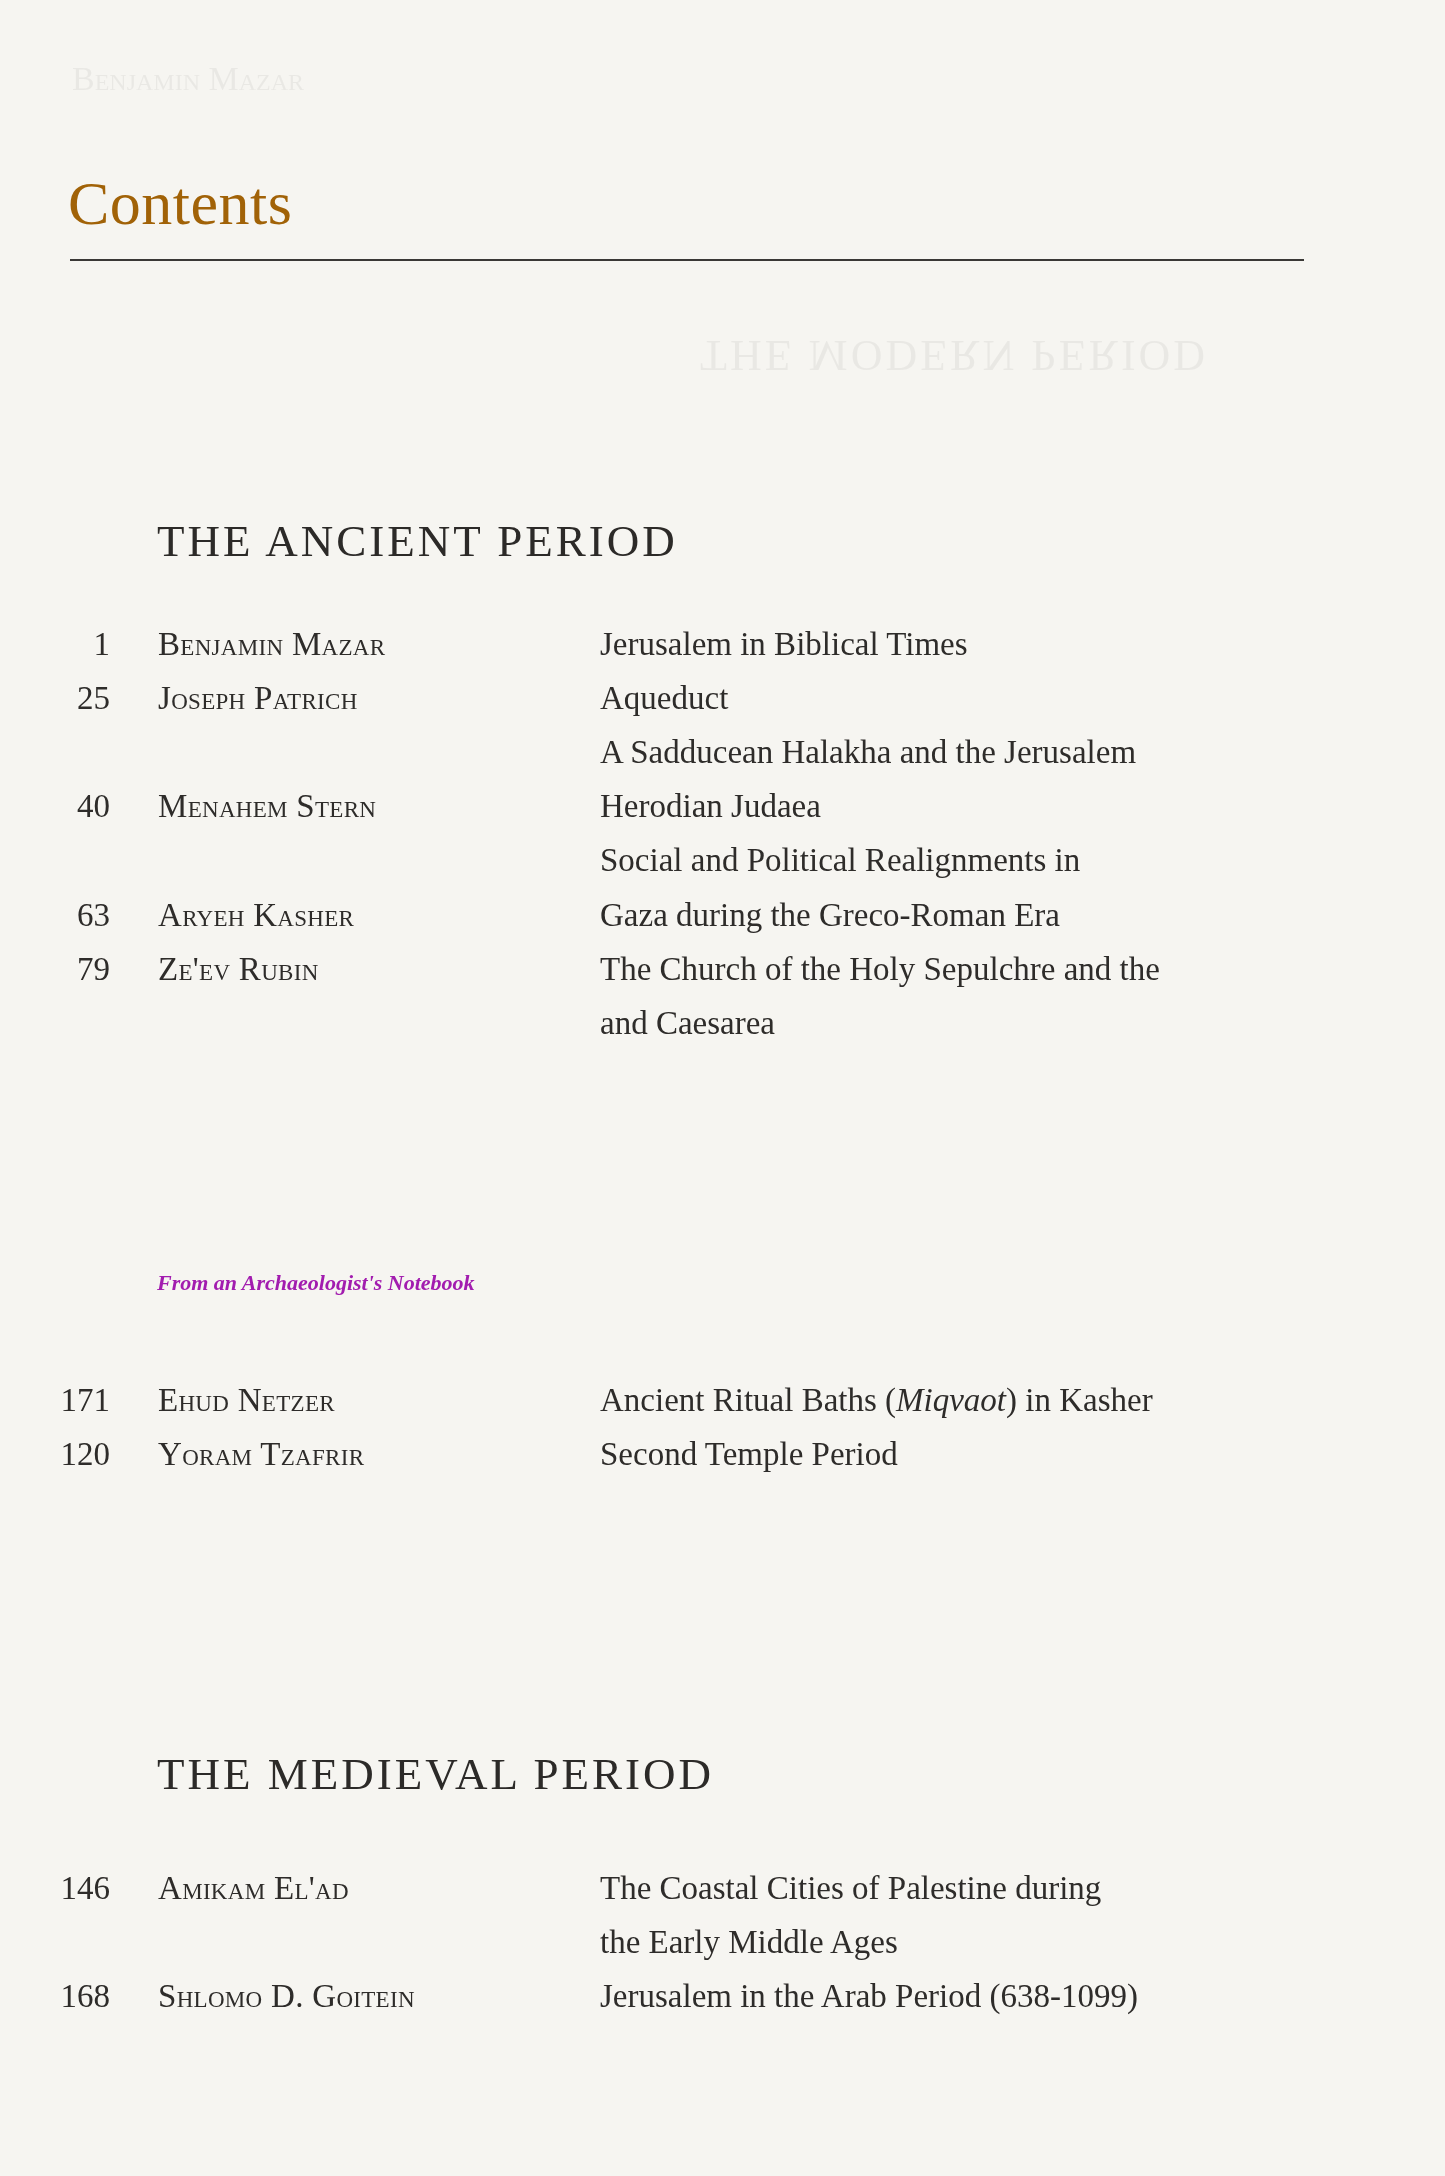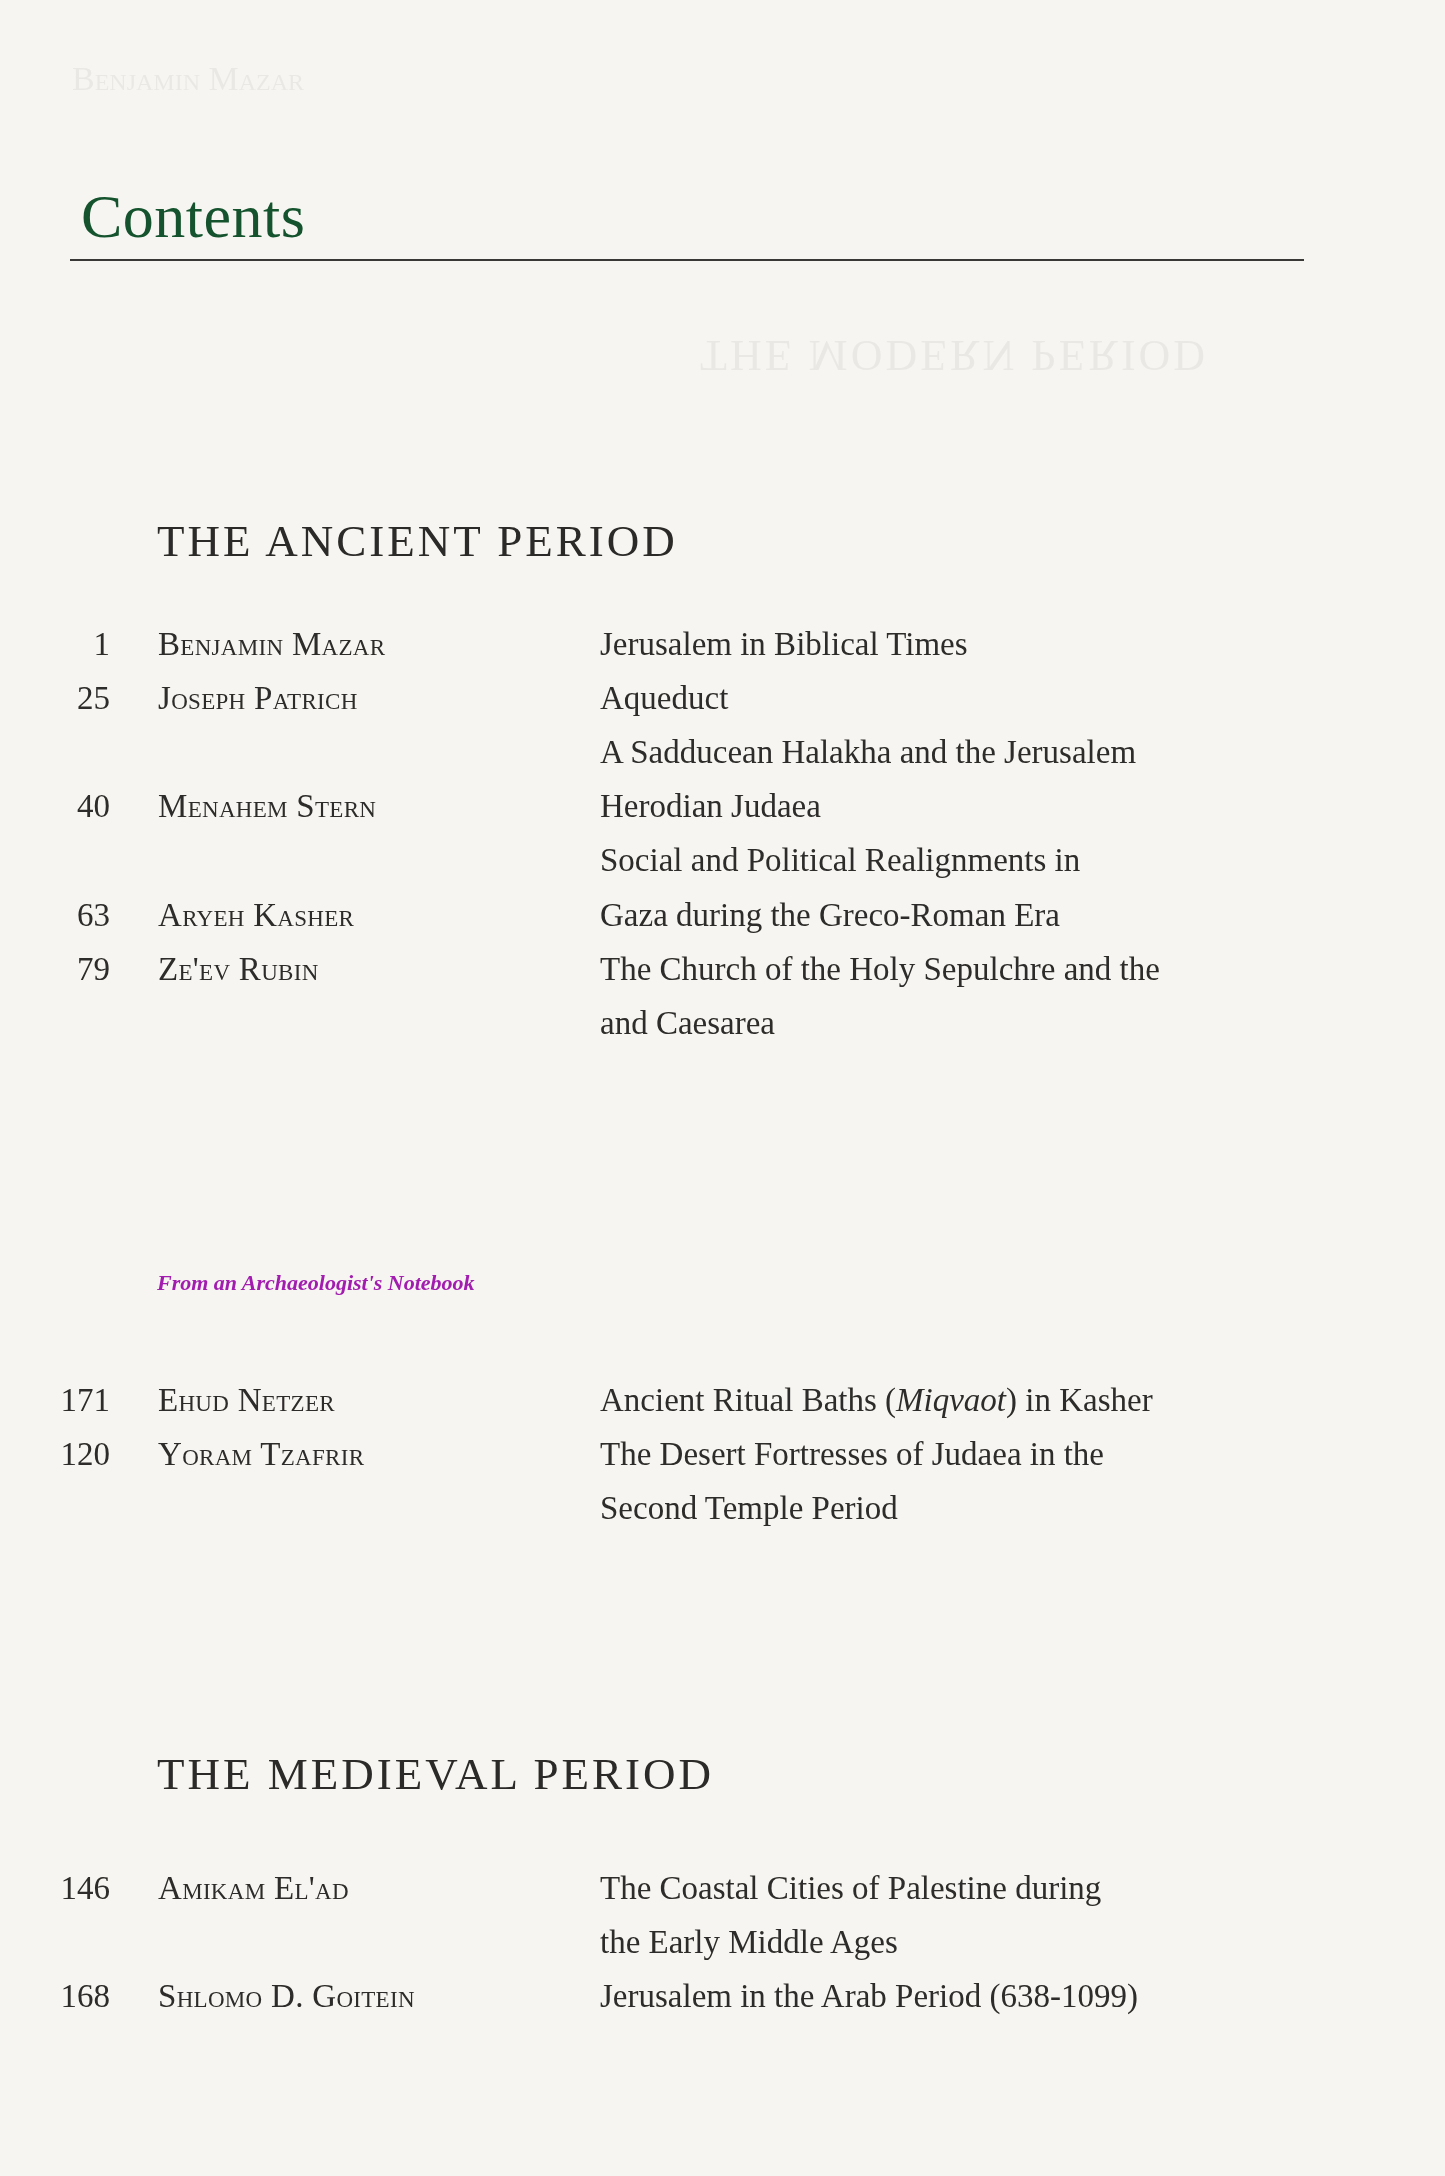"Contents" .page-title { color: #14532d -> #a16207; margin: 13px -> 0 }
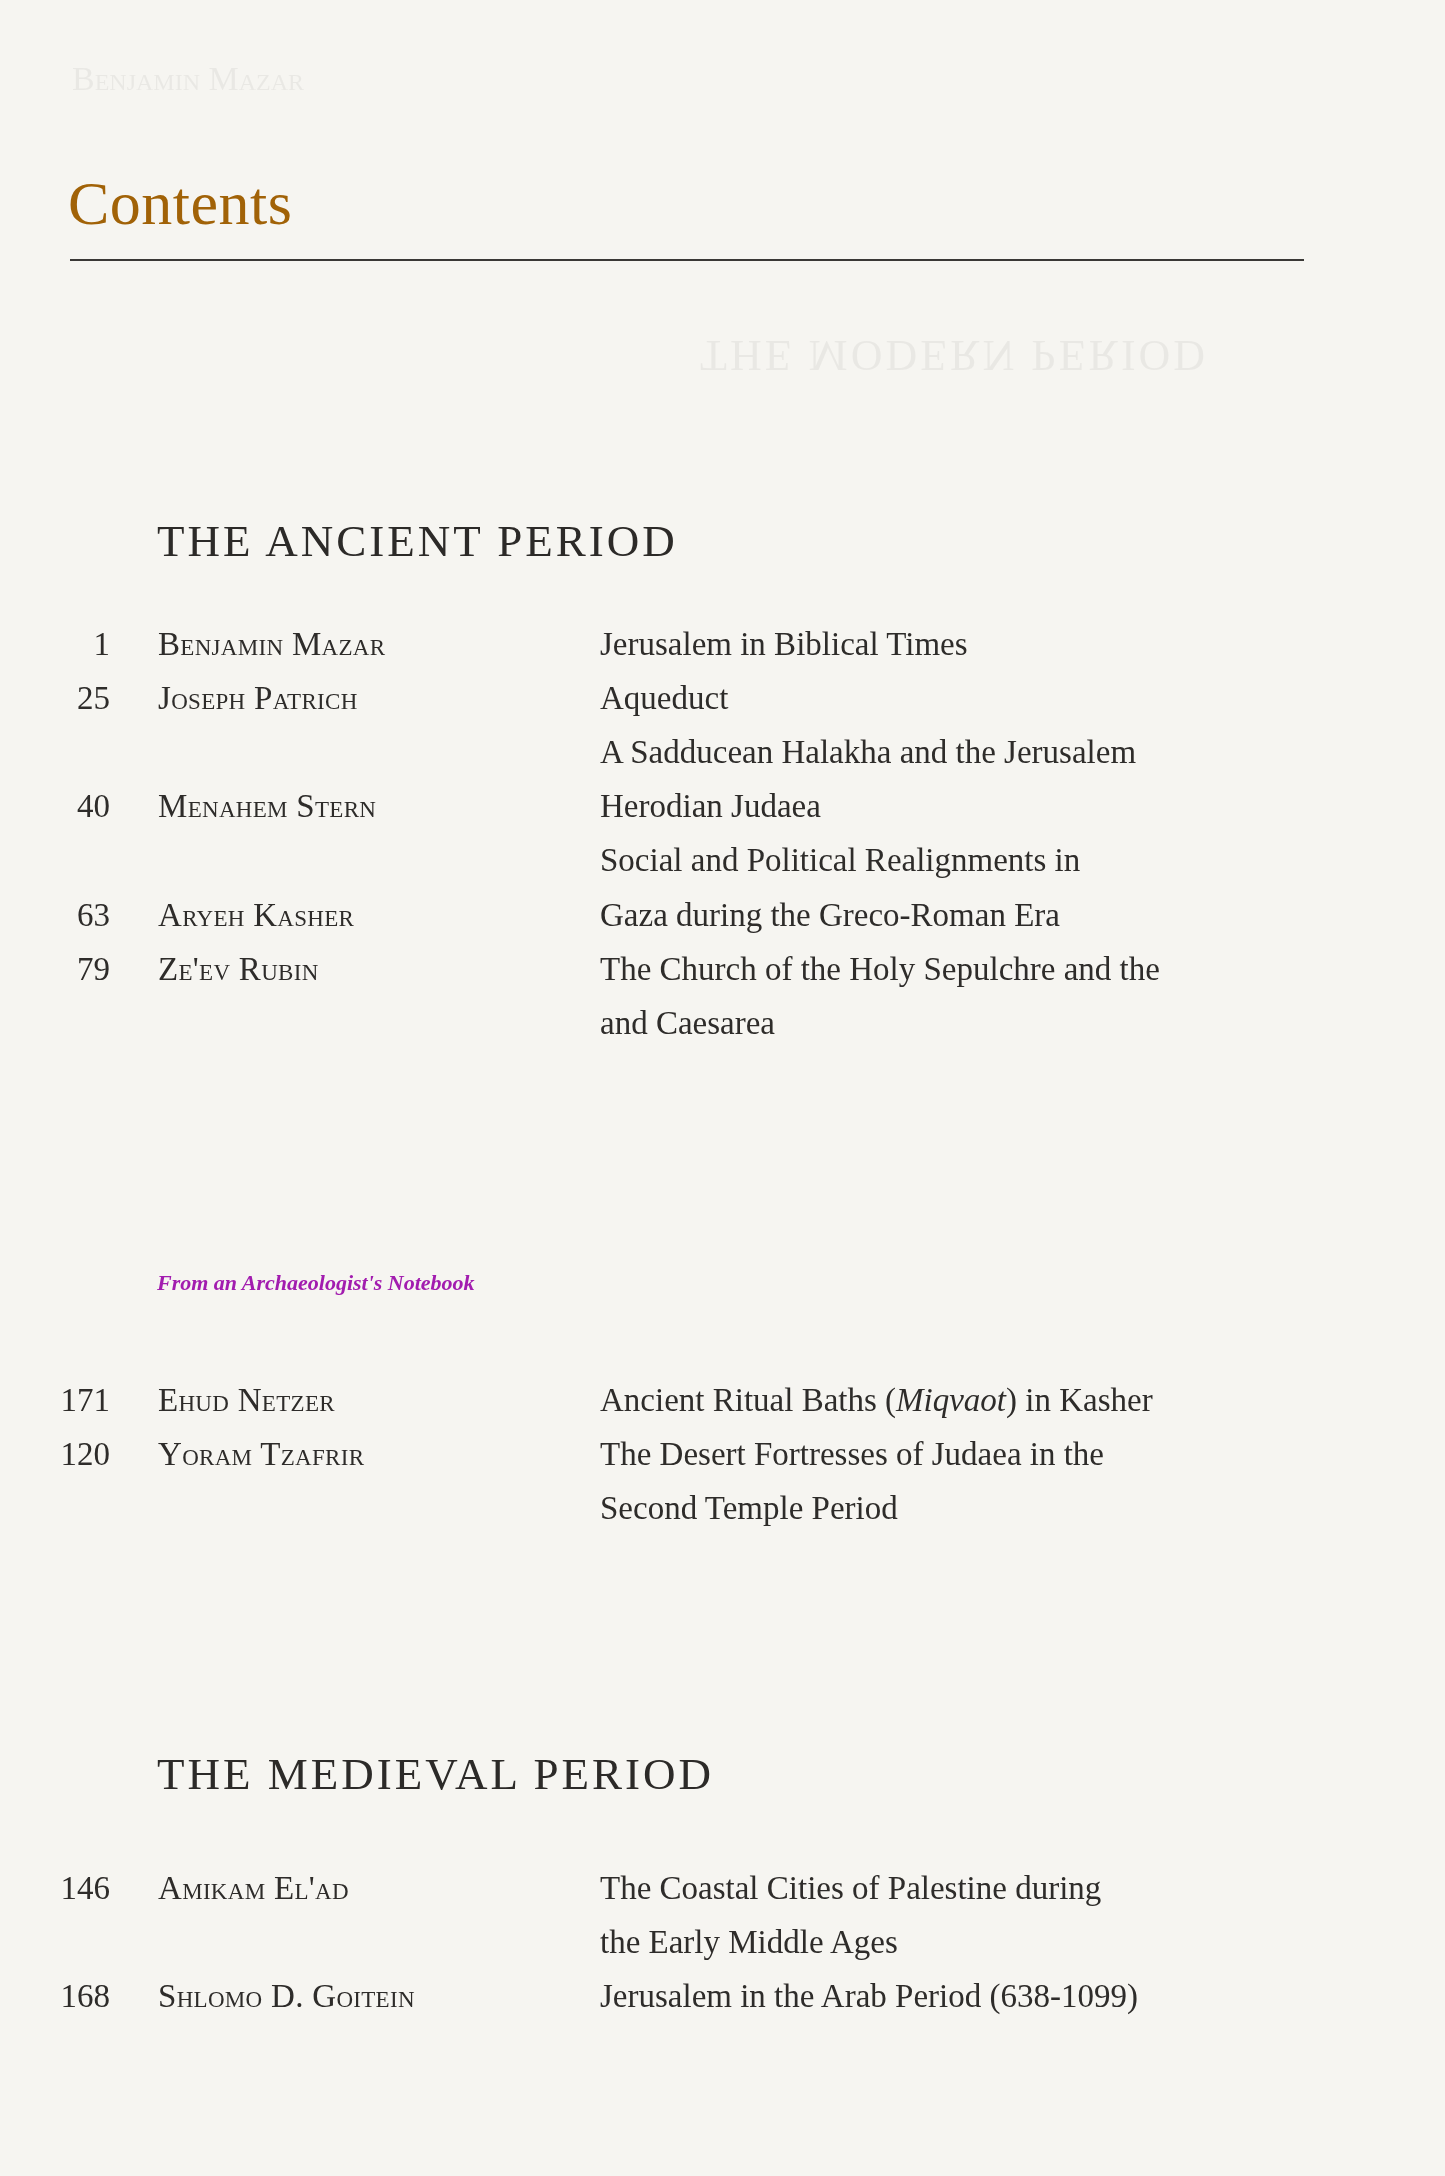"The Desert Fortresses of Judaea" span.line { html: <span>The Desert Fortresses of Judaea in the</span> -> none }
